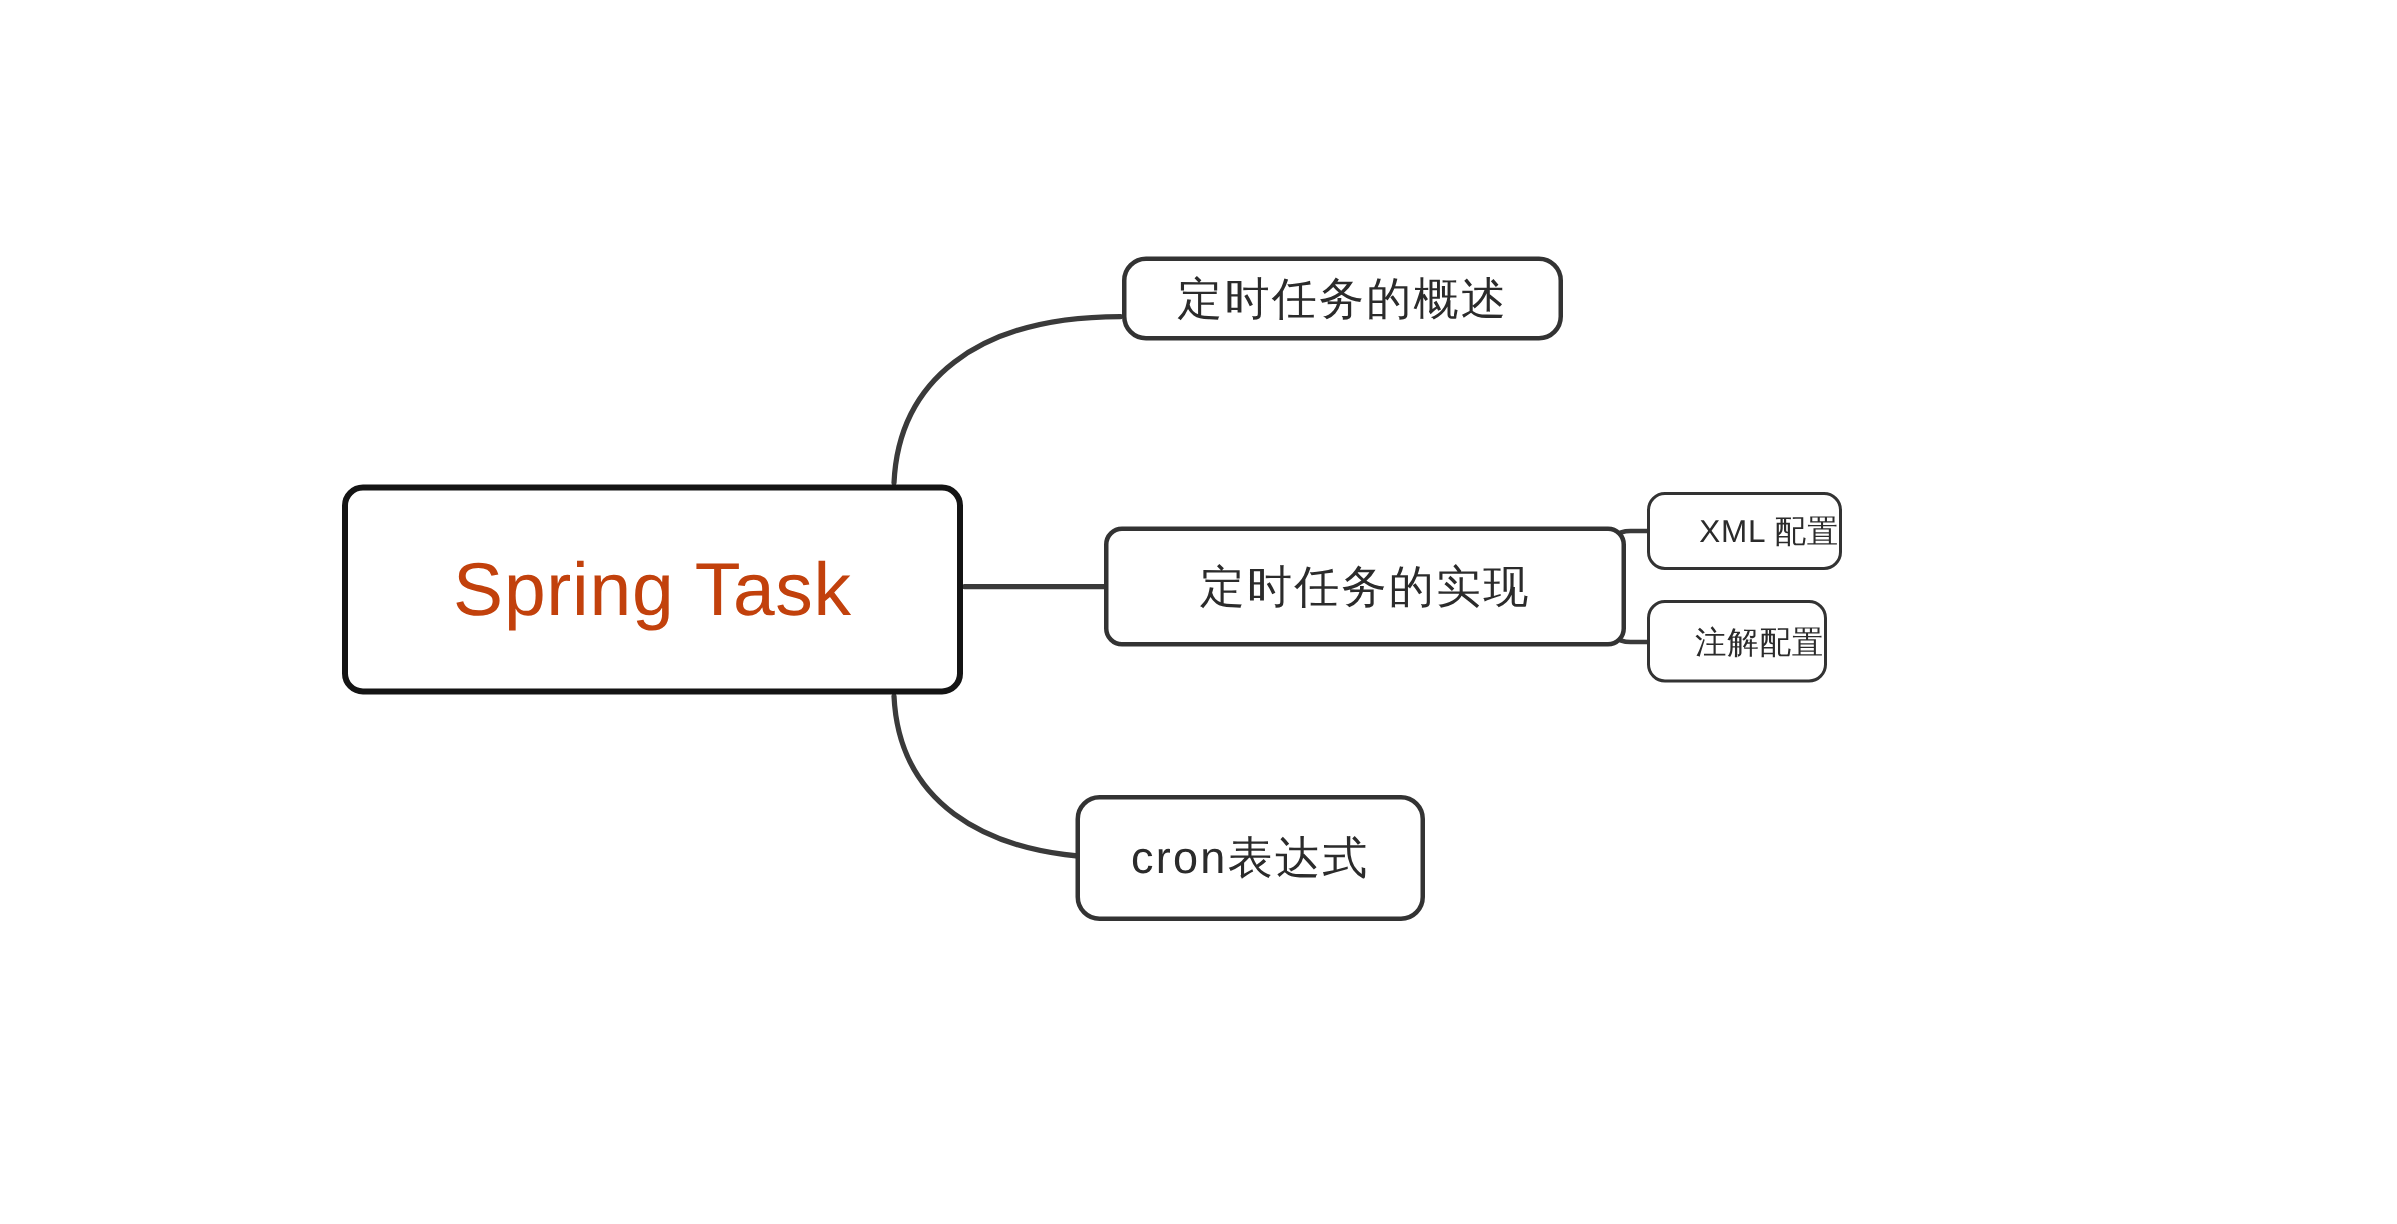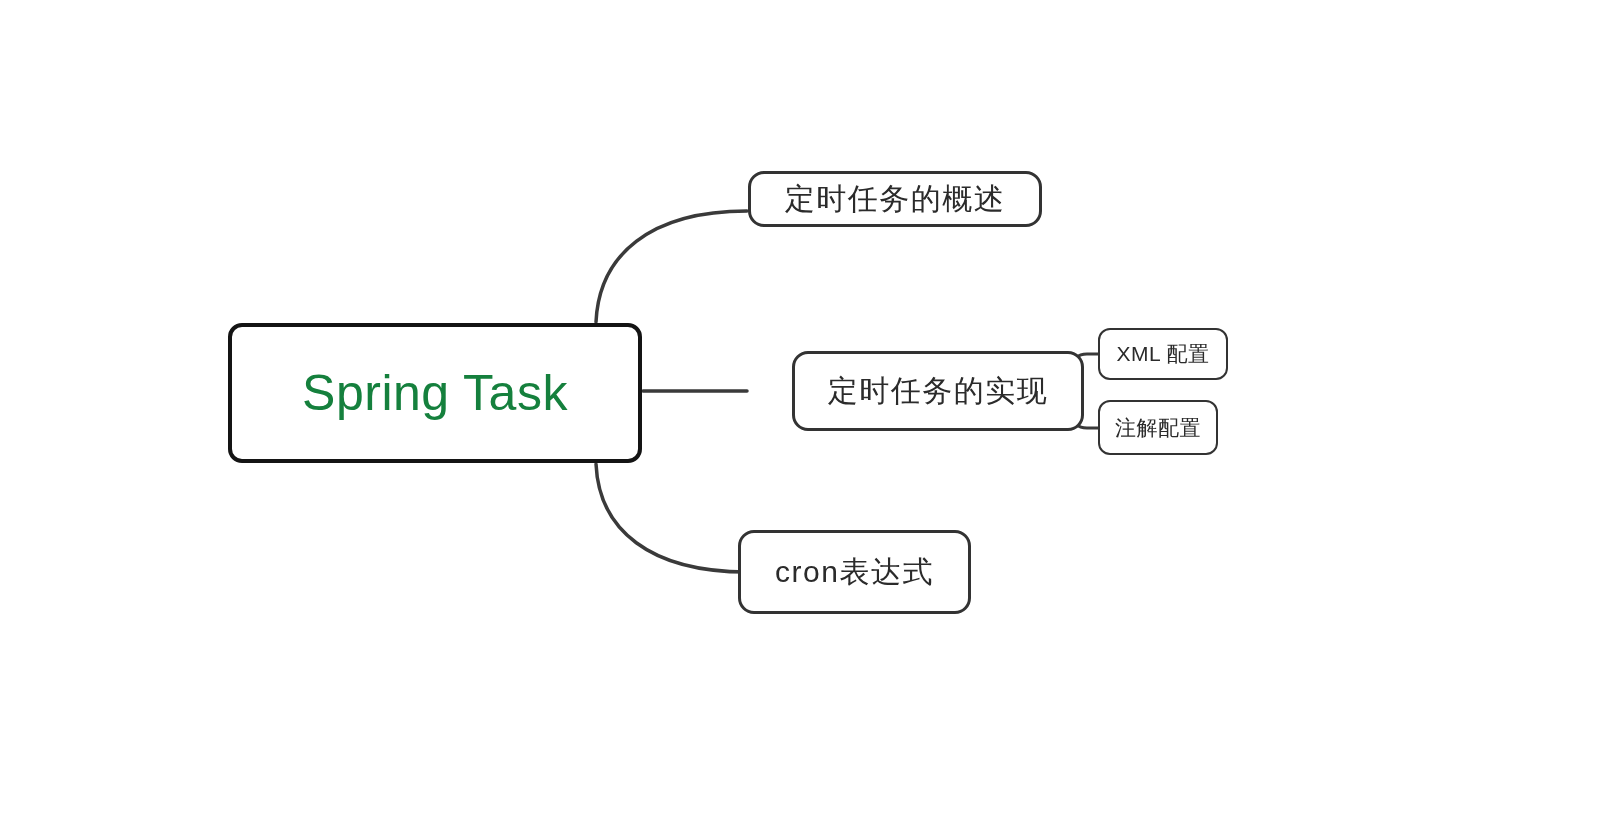"XML 配置" .node-child { justify-content: none -> flex-end }
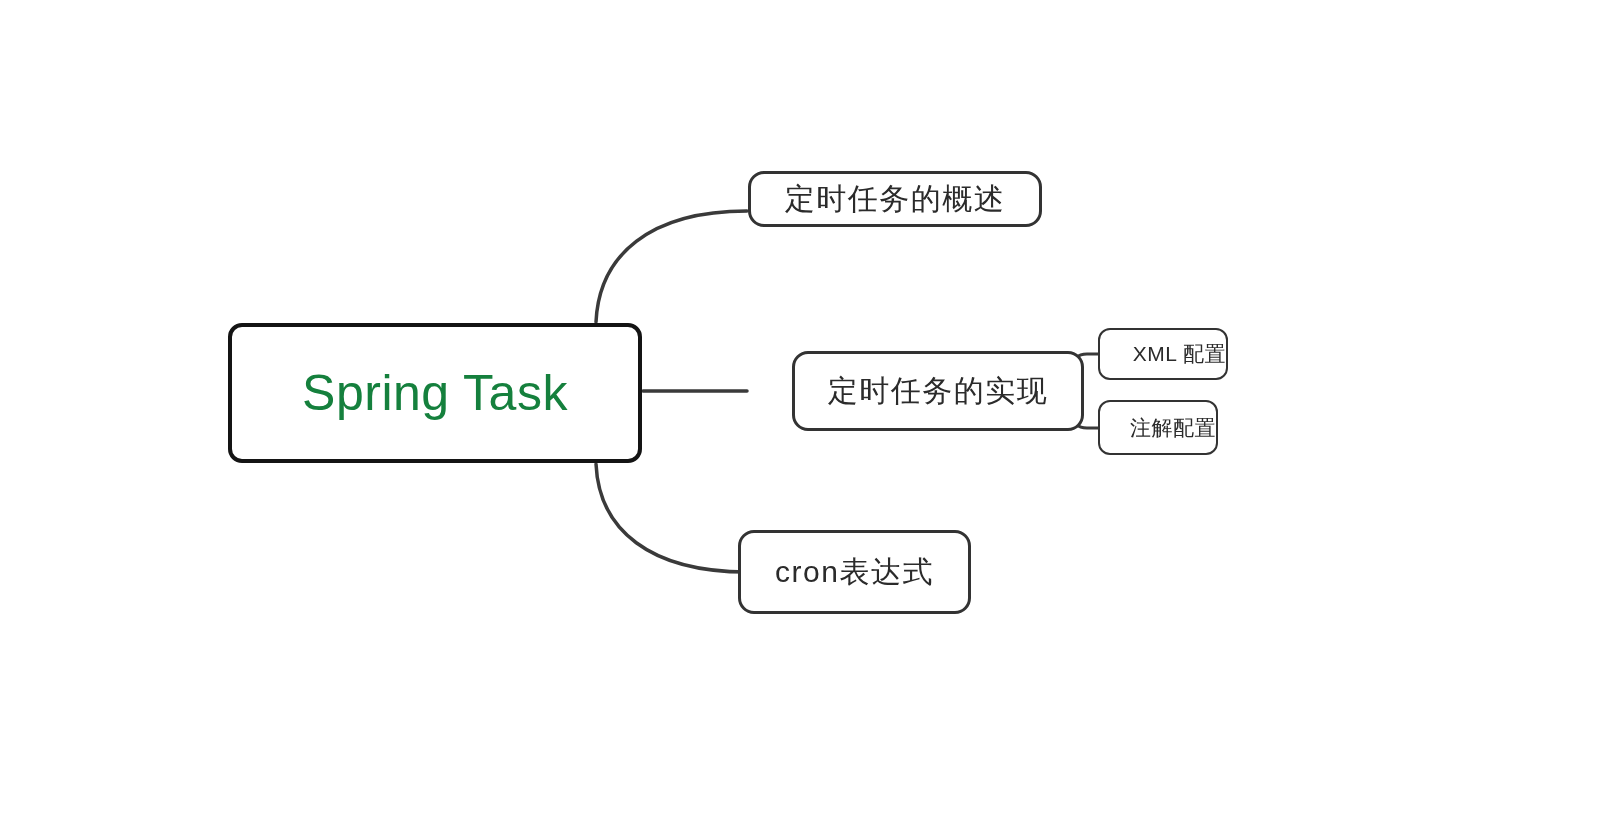"Spring Task" .node-root { color: #15803d -> #c2410c }
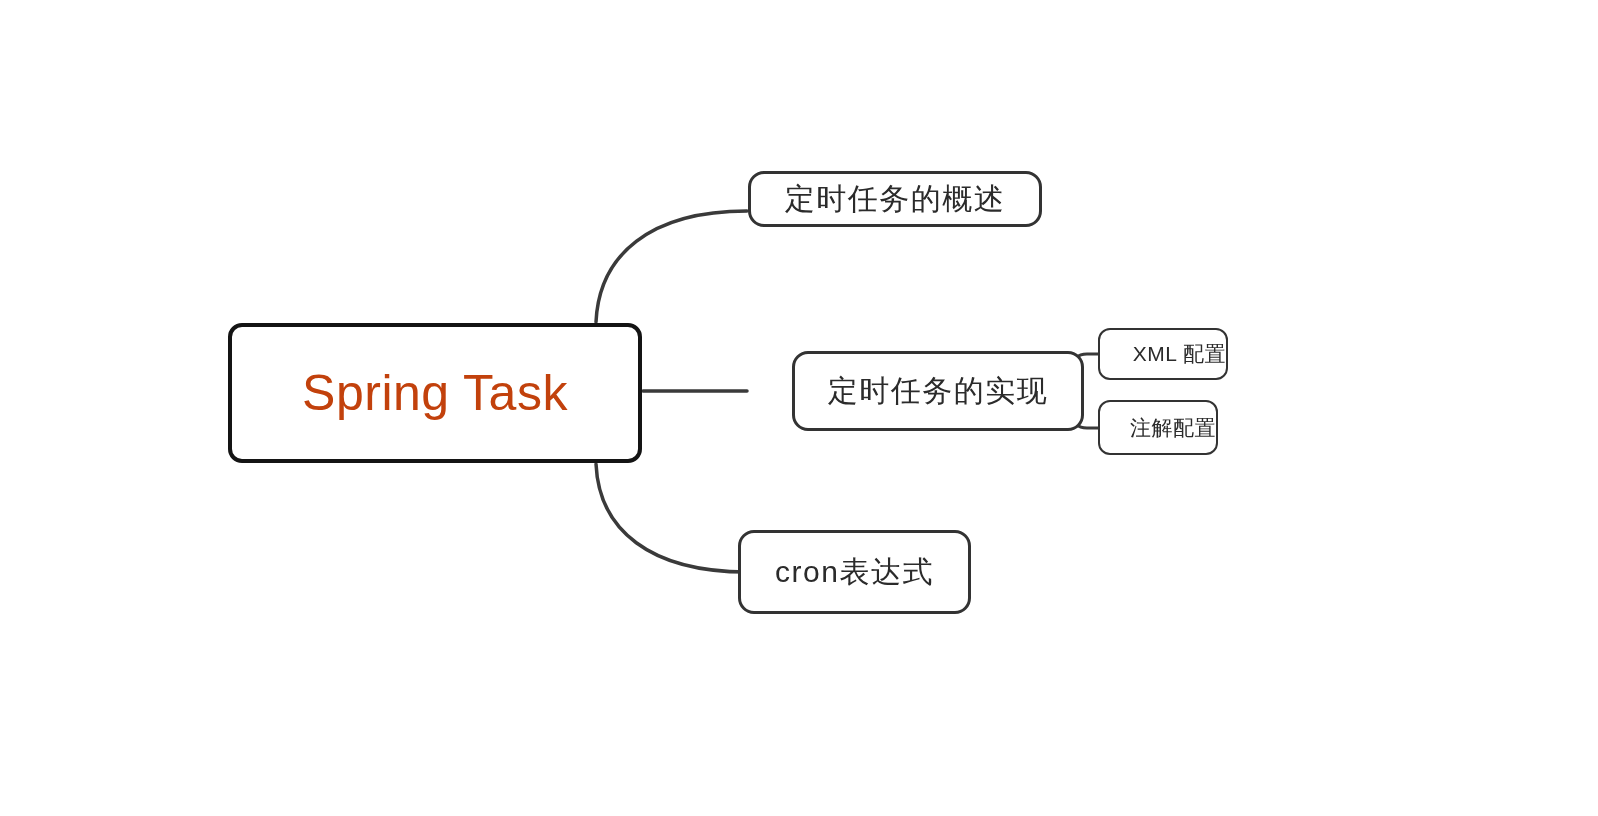"定时任务的实现" .node-branch-1 { border-radius: none -> 12px; left: 792px -> 736px; width: 292px -> 348px }
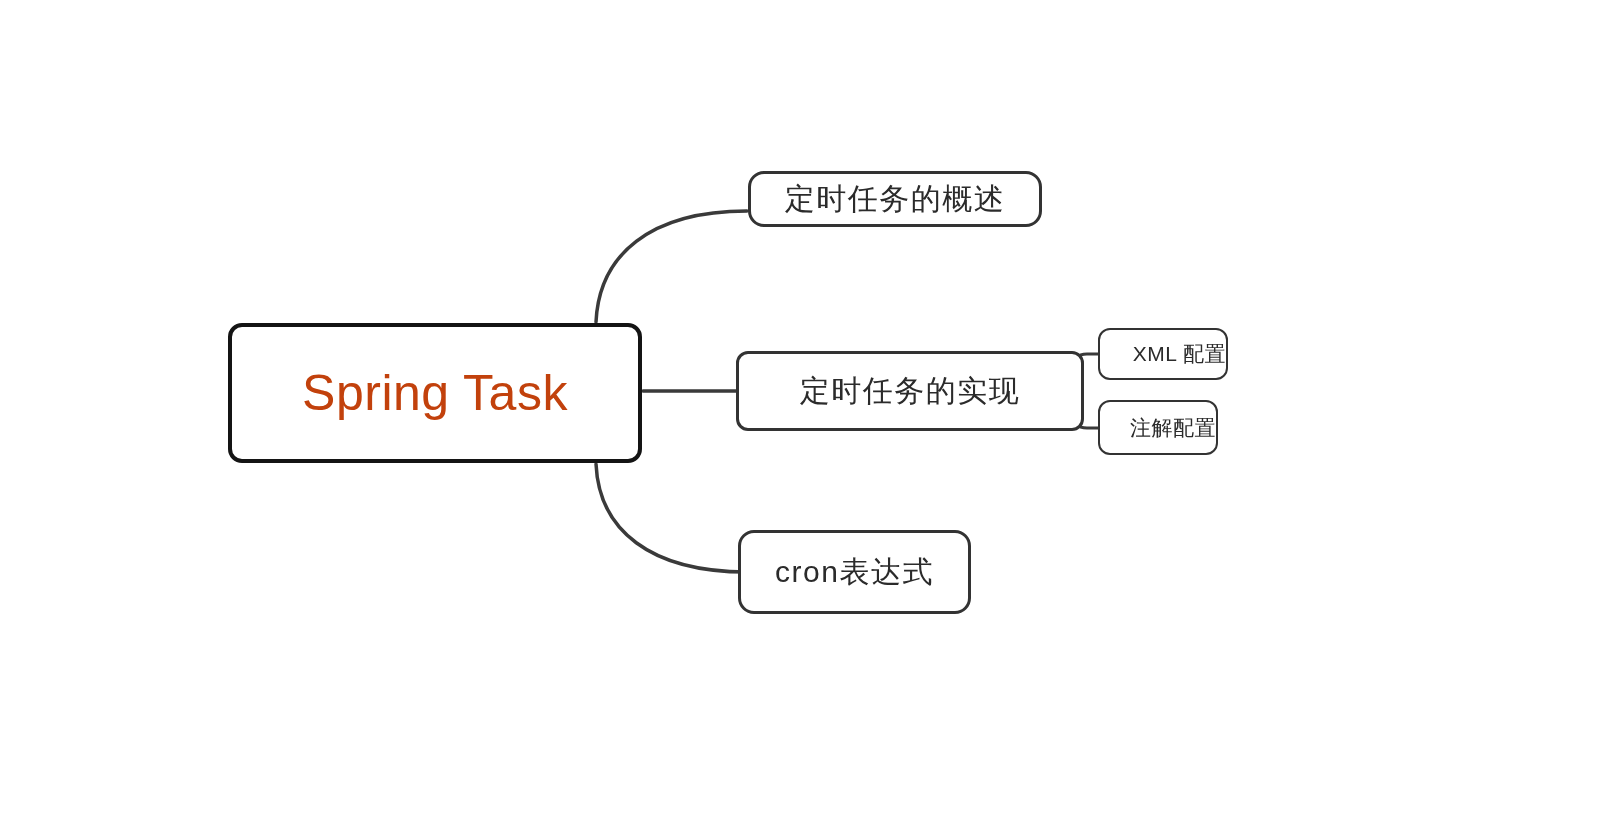"cron表达式" .node-branch-2 { left: 738px -> 717px }
